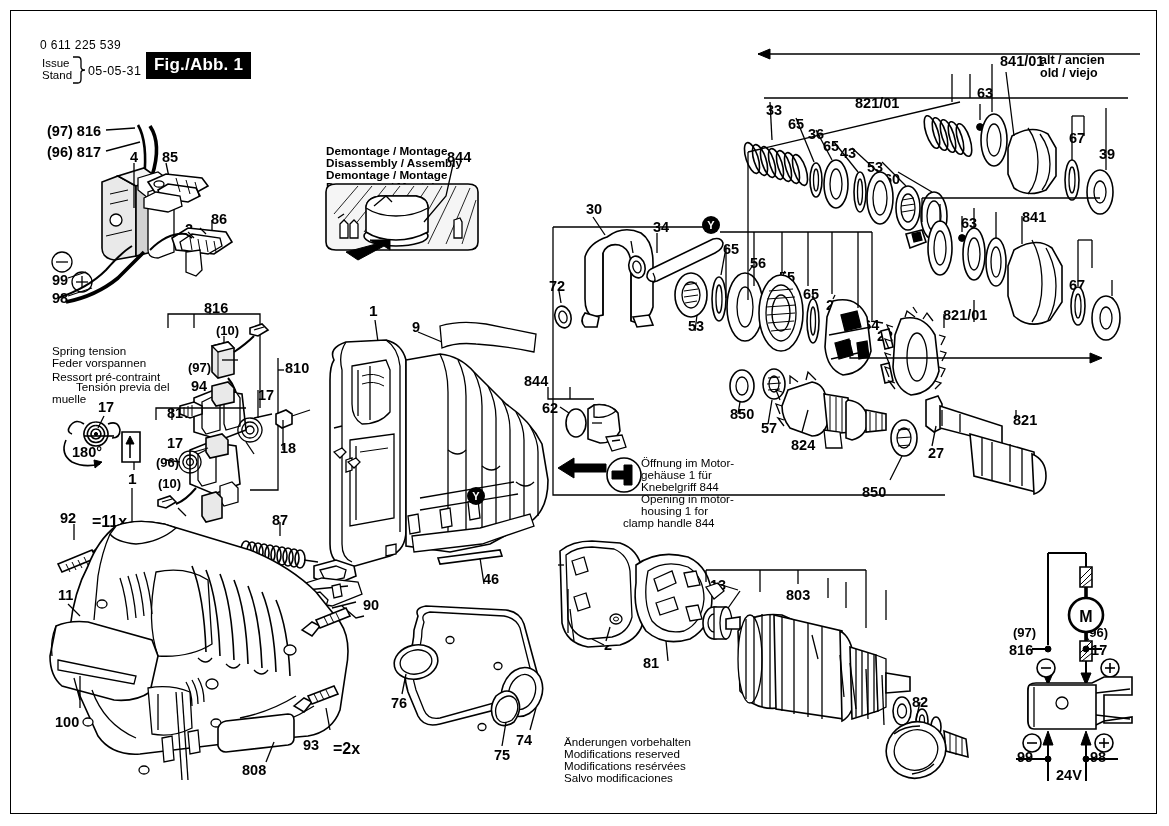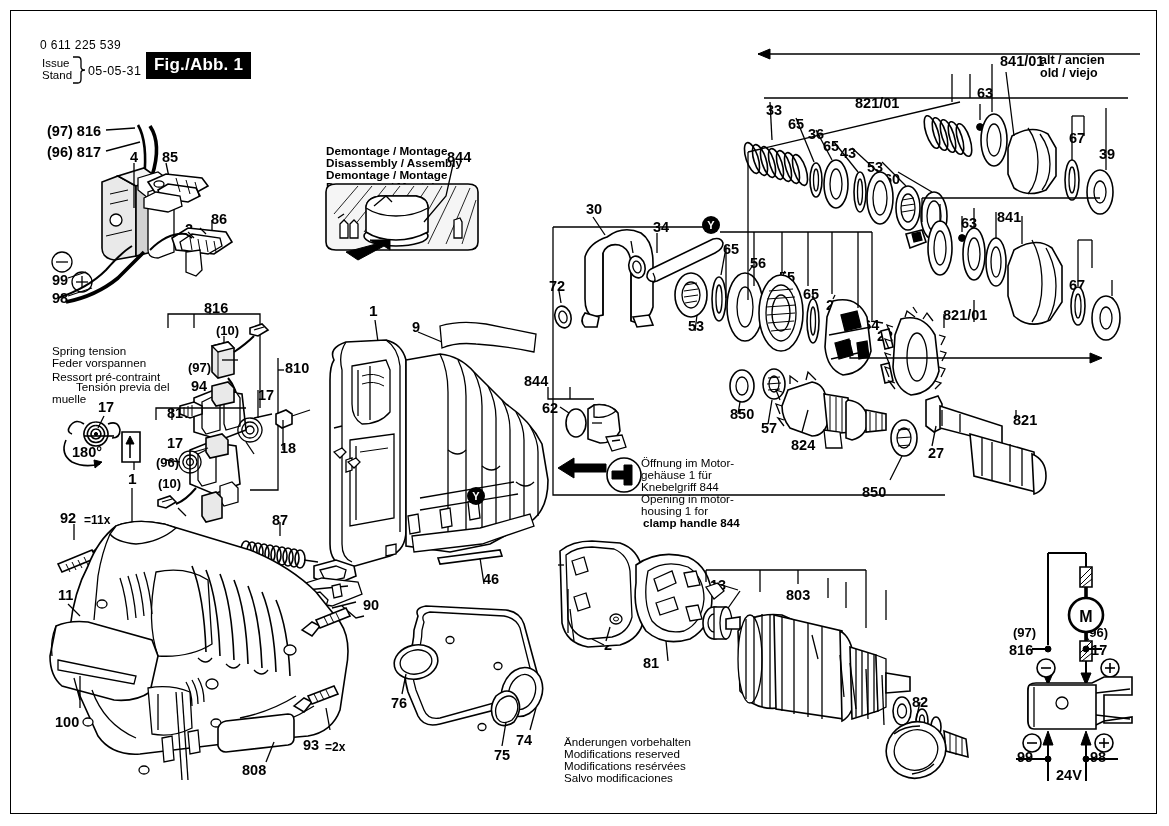"841" div.lbl { padding-left: none -> 25px }
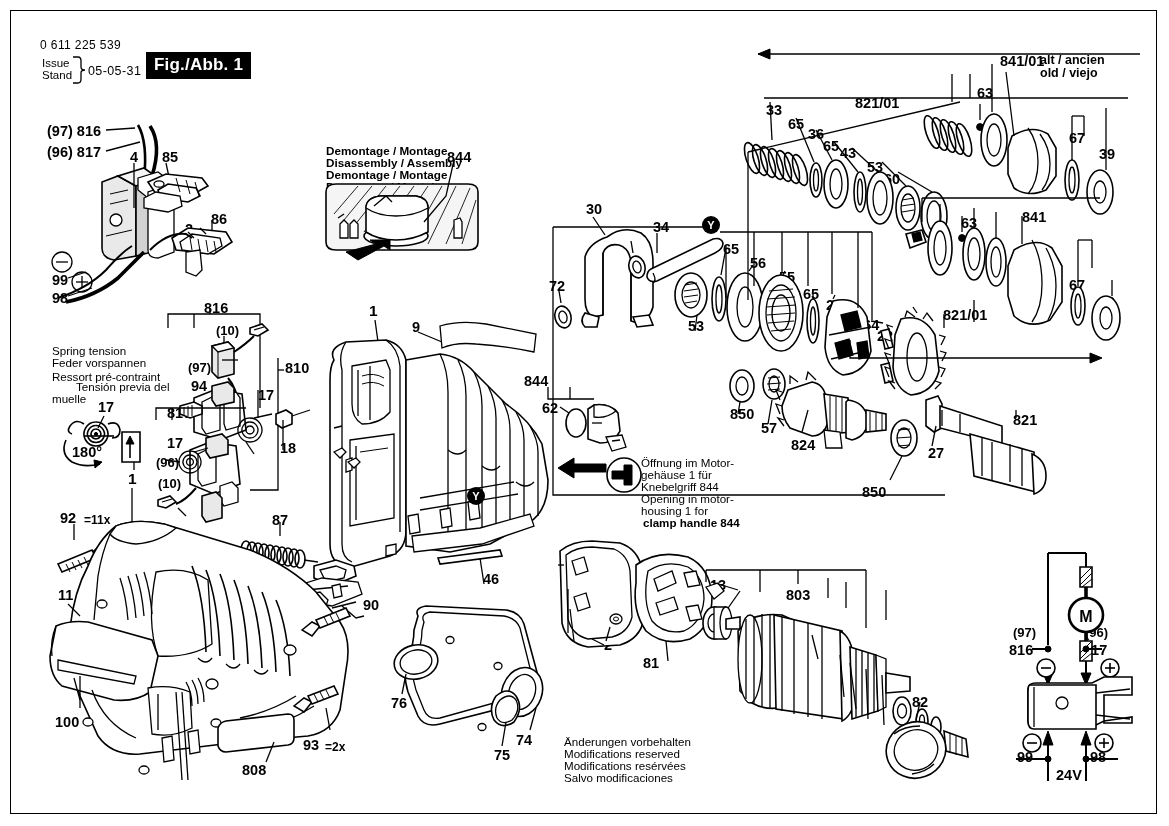"=11x" .lbl-12 { font-size: 12px -> 16px; margin-left: none -> 8px }
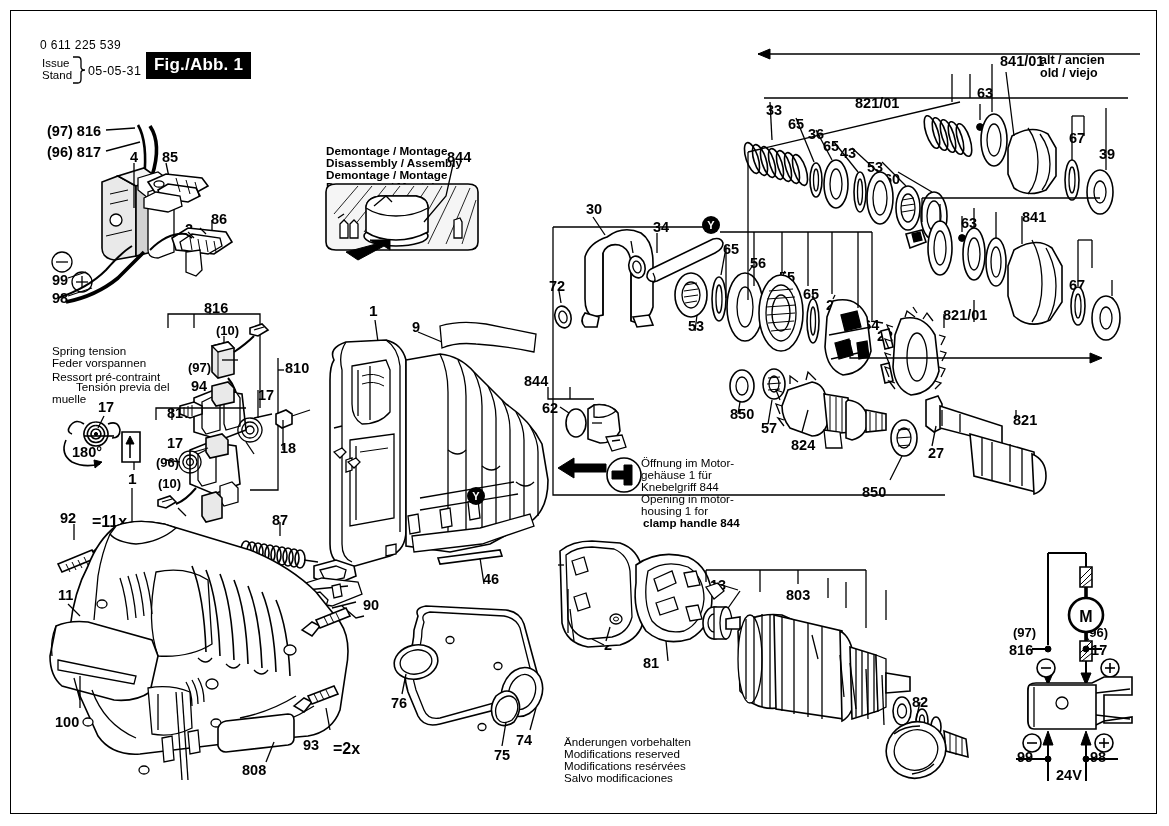"clamp handle 844" div.txt { font-weight: bold -> none; left: 643px -> 623px }
